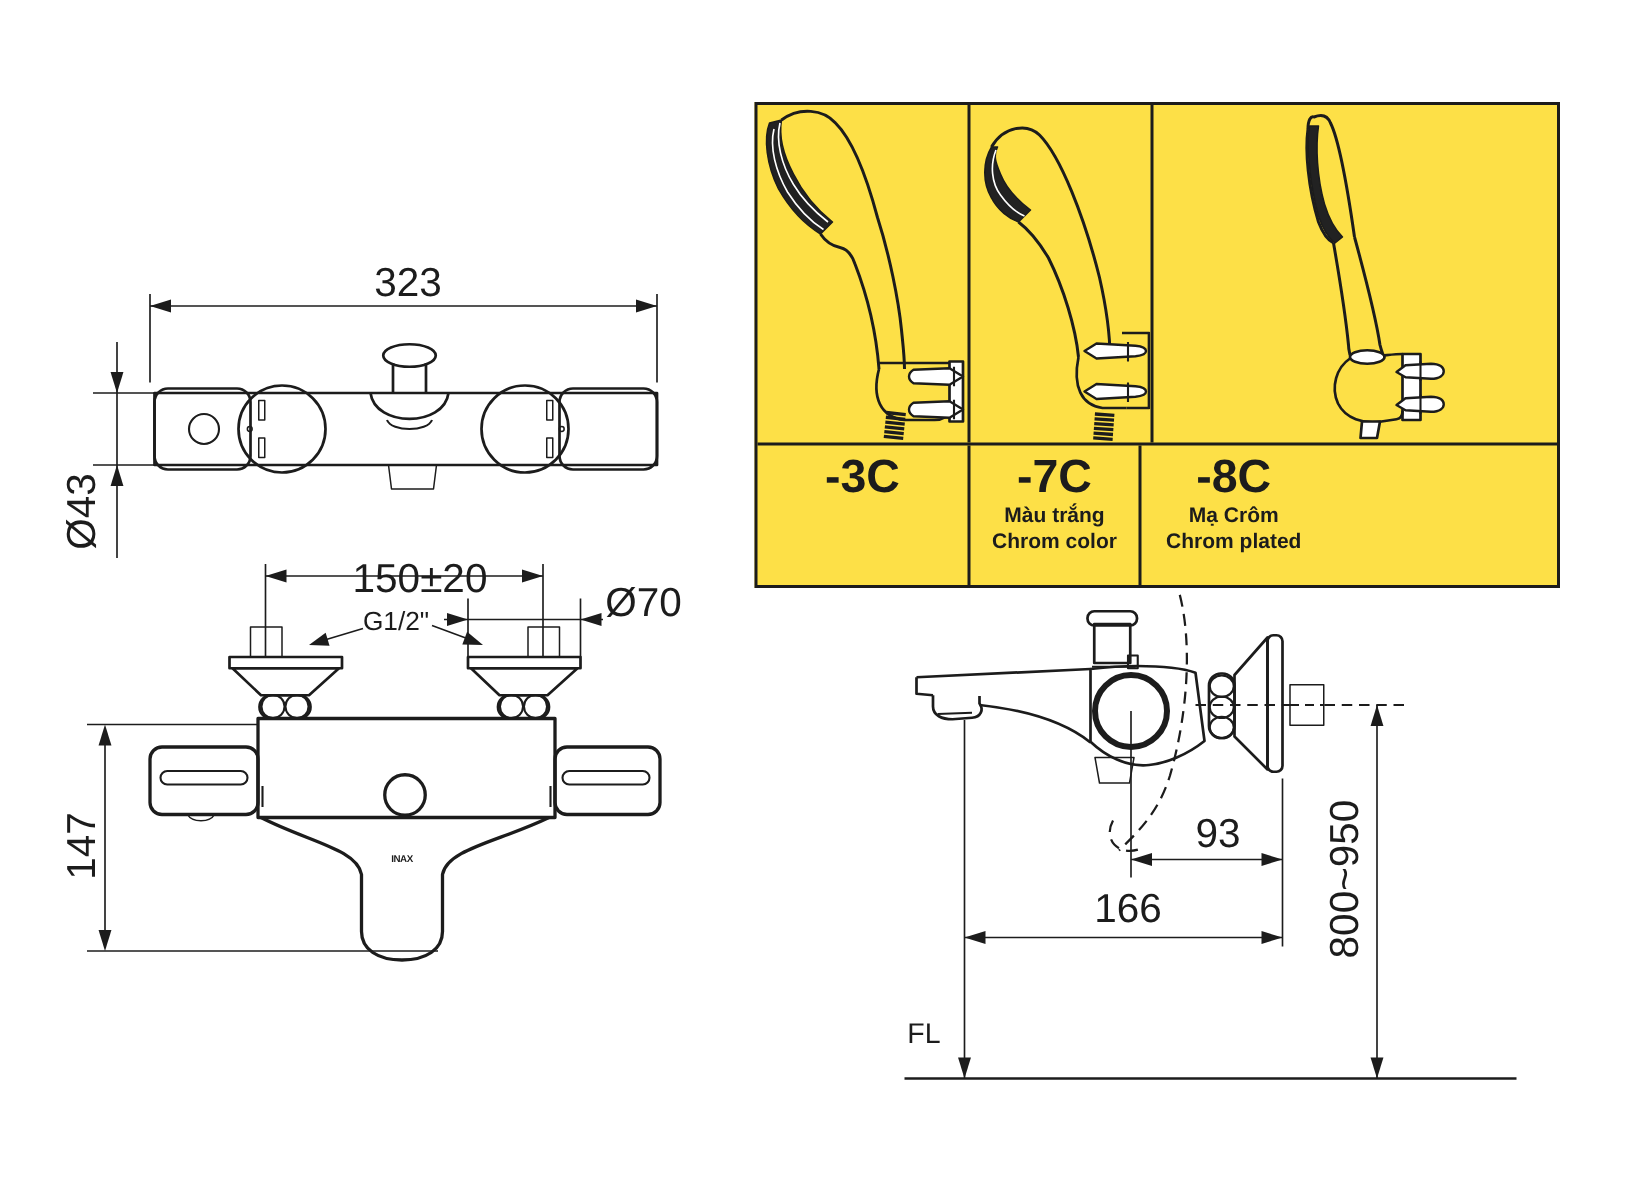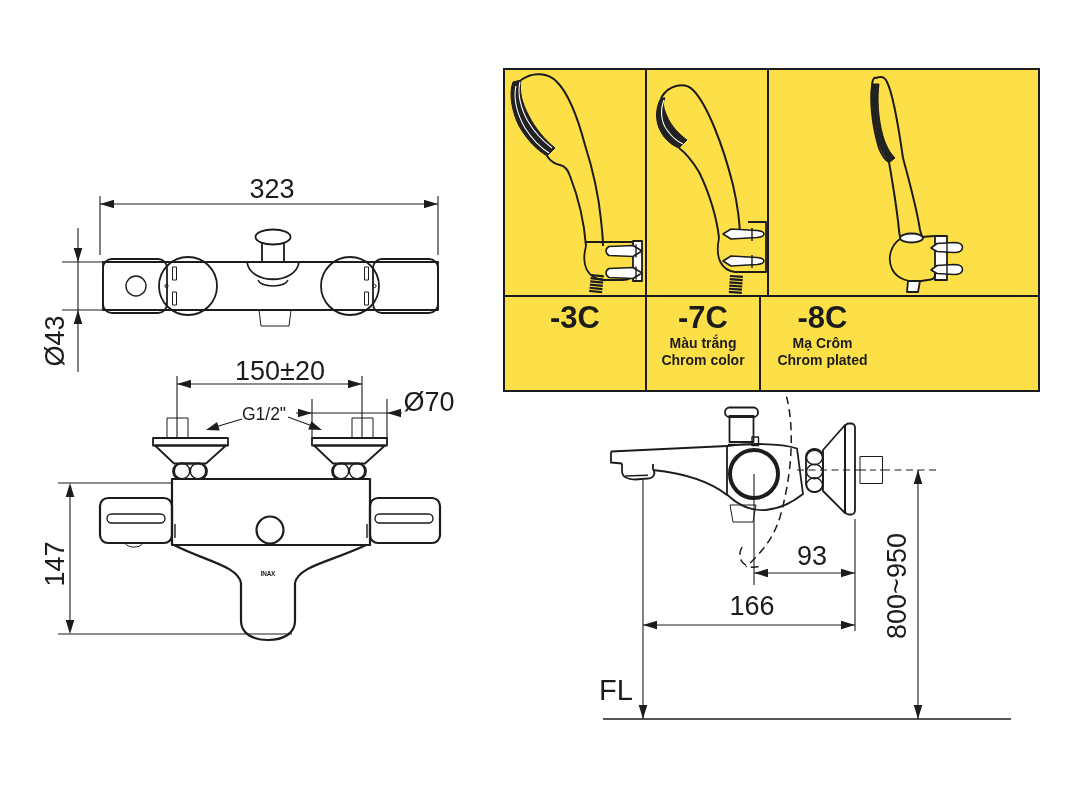"150±20" div.lbl { top: 371px -> 386px }
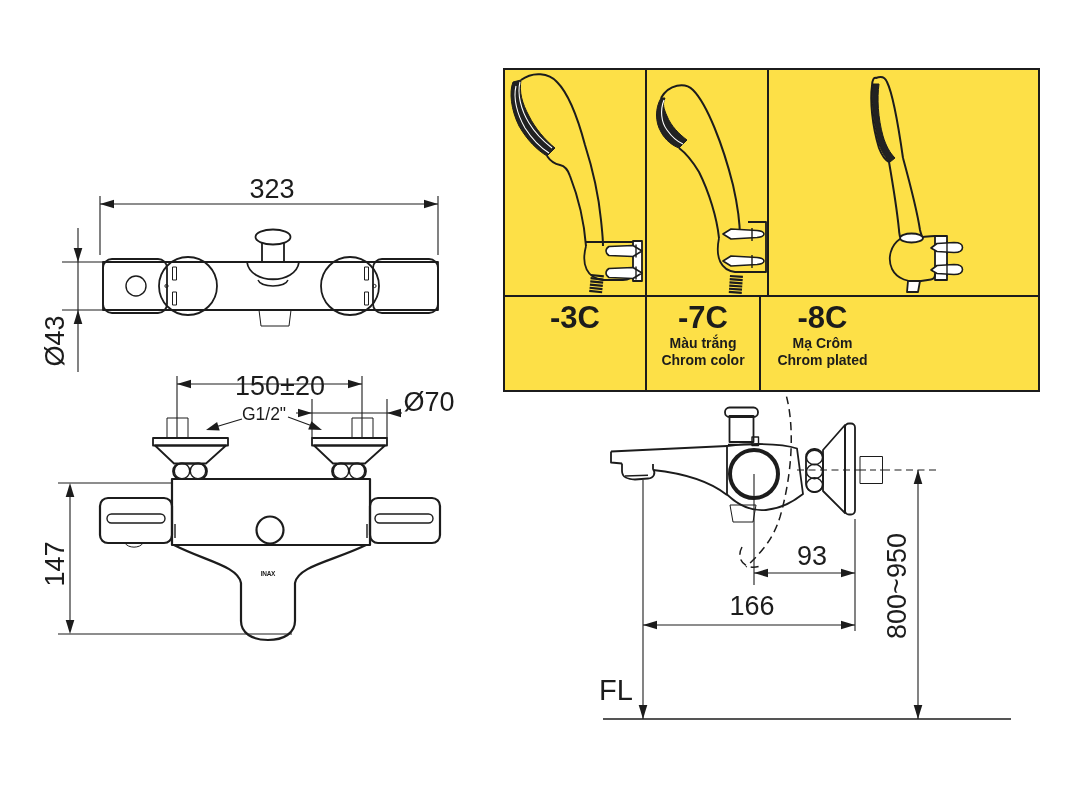"FL" .lbl.fl { font-size: 29px -> 19px }
